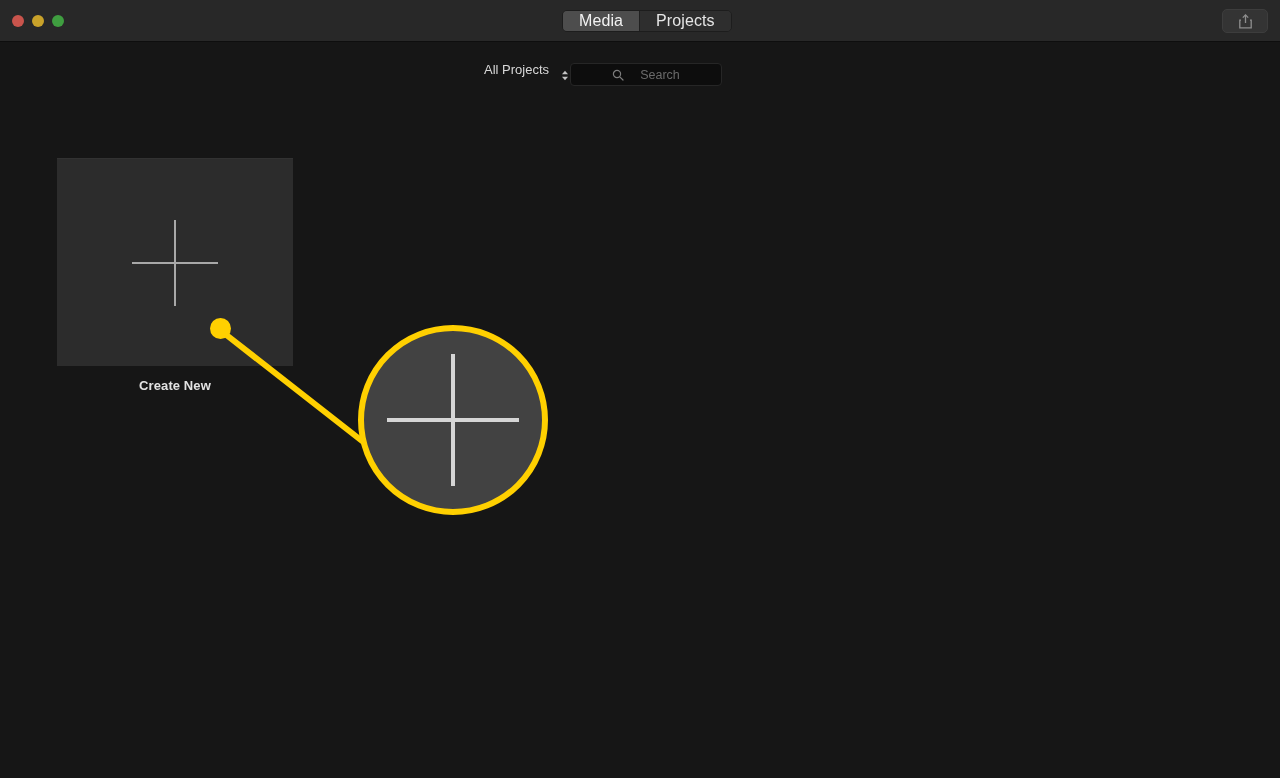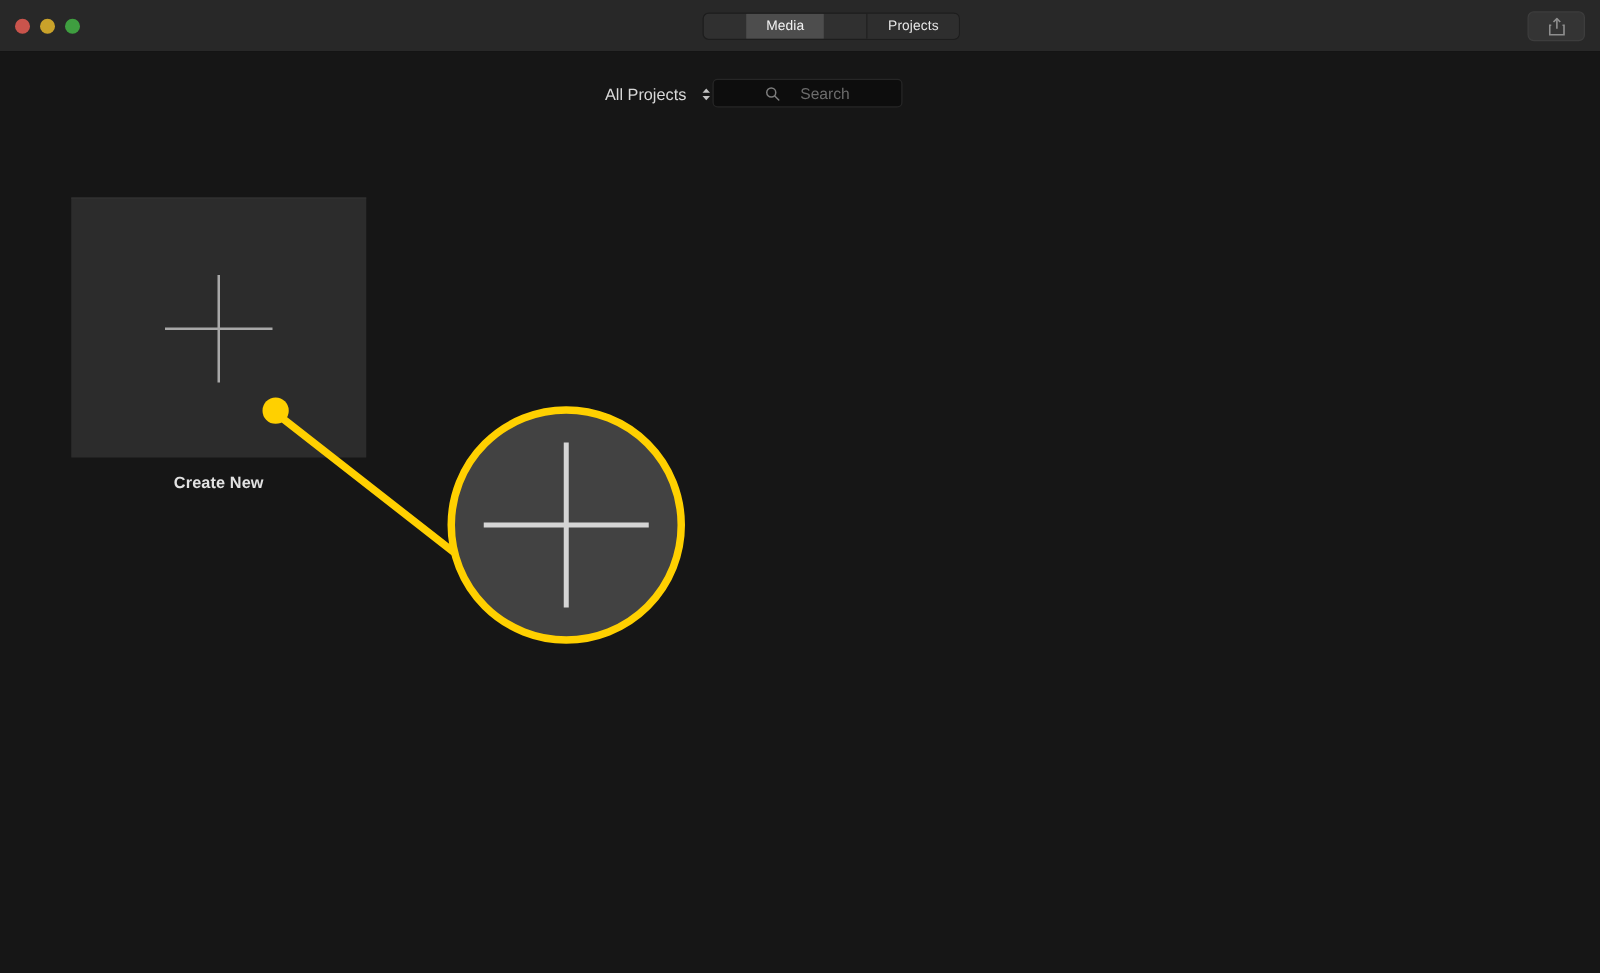"Media" .seg { font-size: 11px -> 16px; margin-left: 34px -> none }
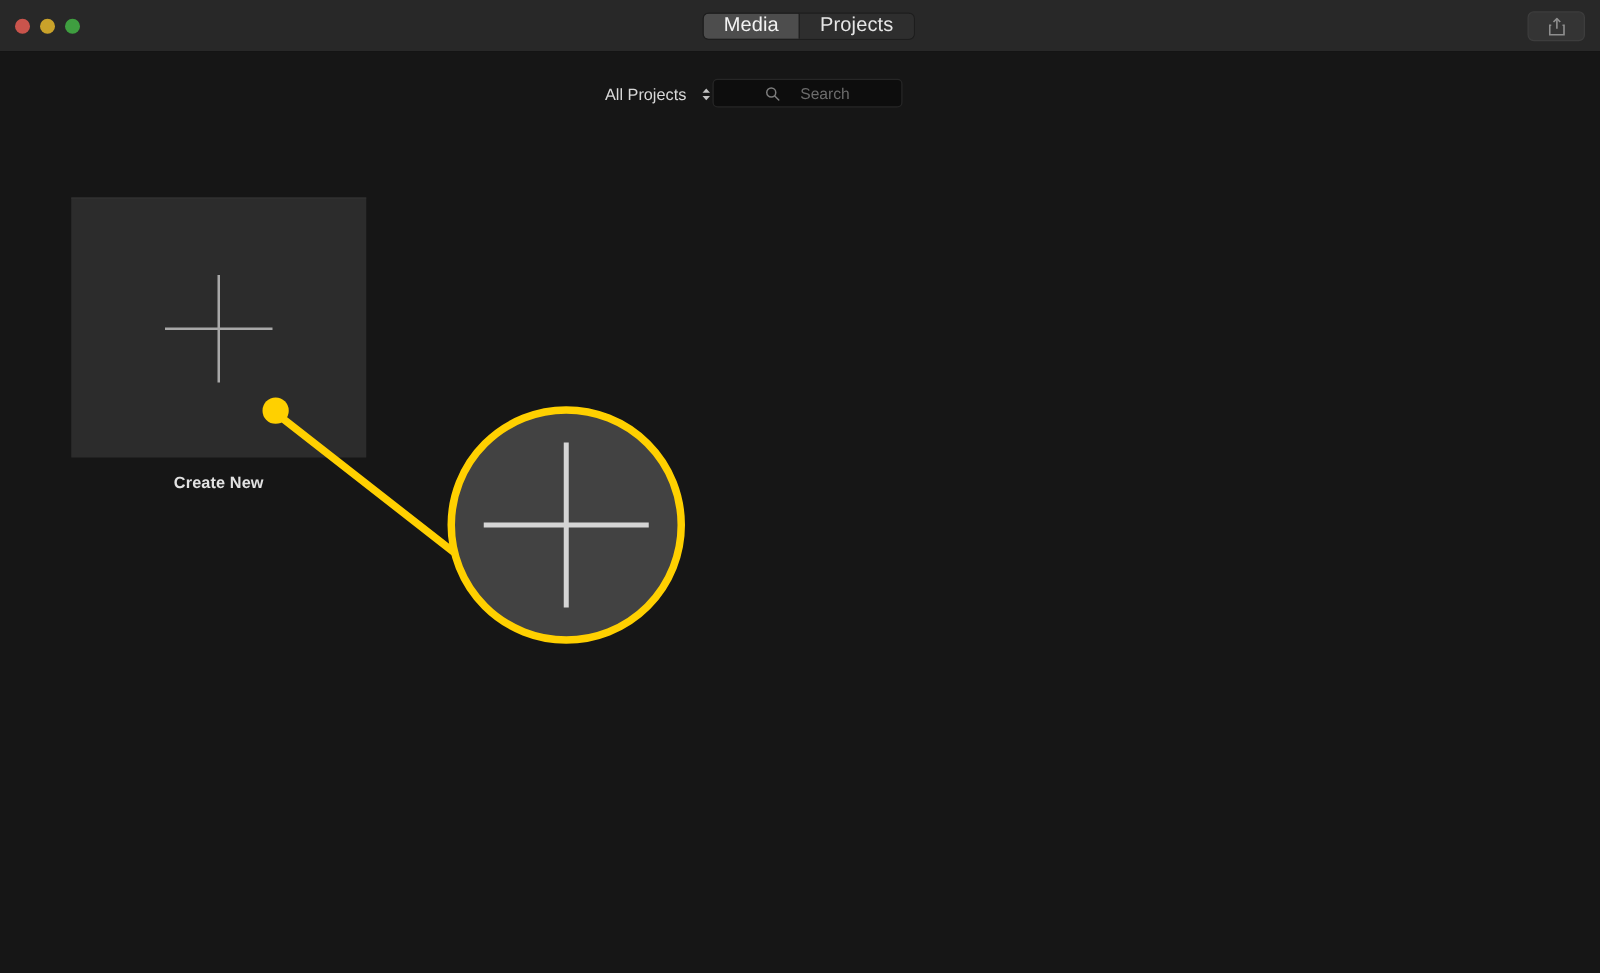"All Projects" .all-projects { align-items: center -> none }
